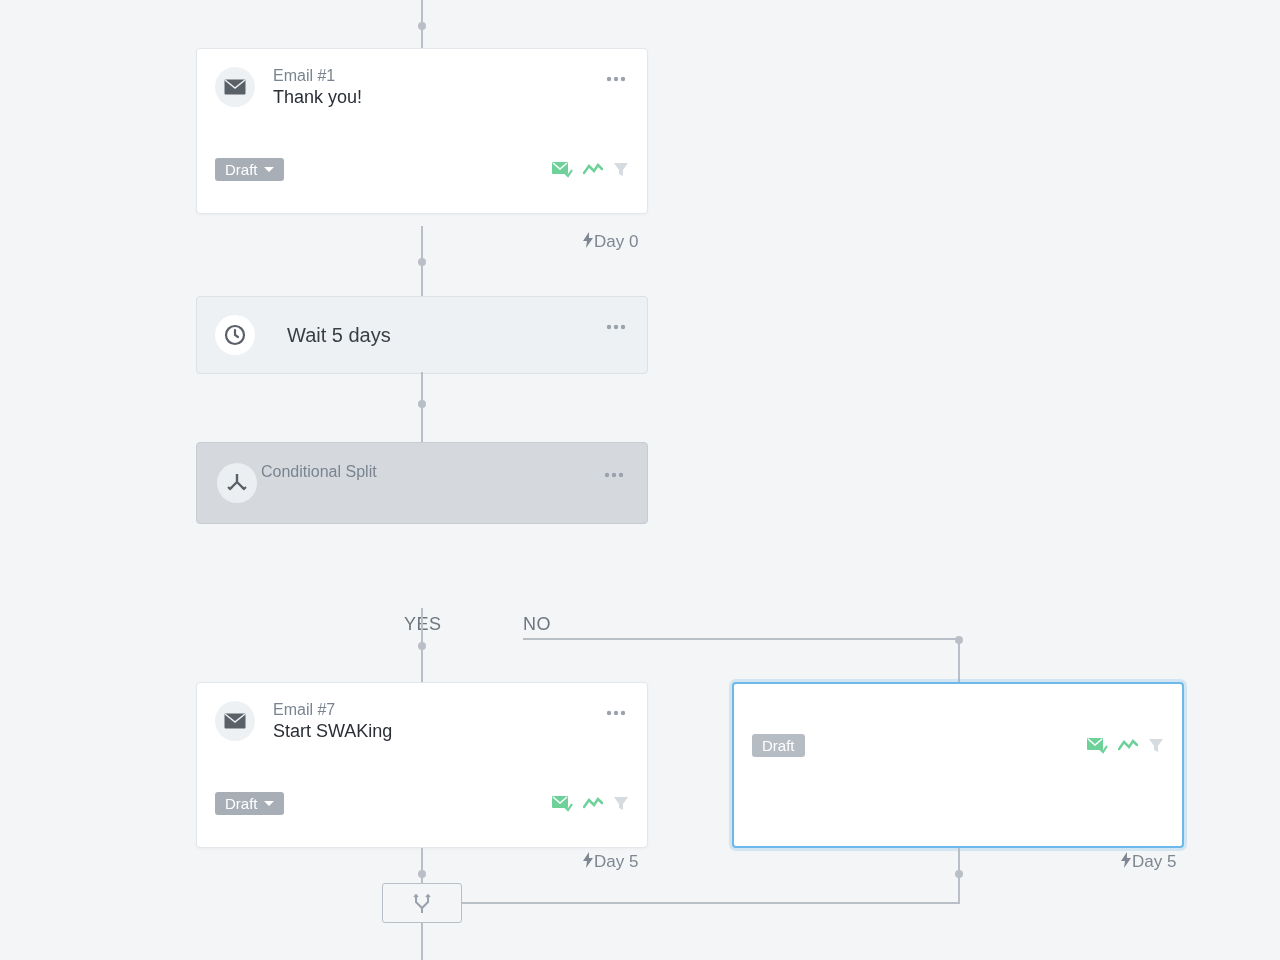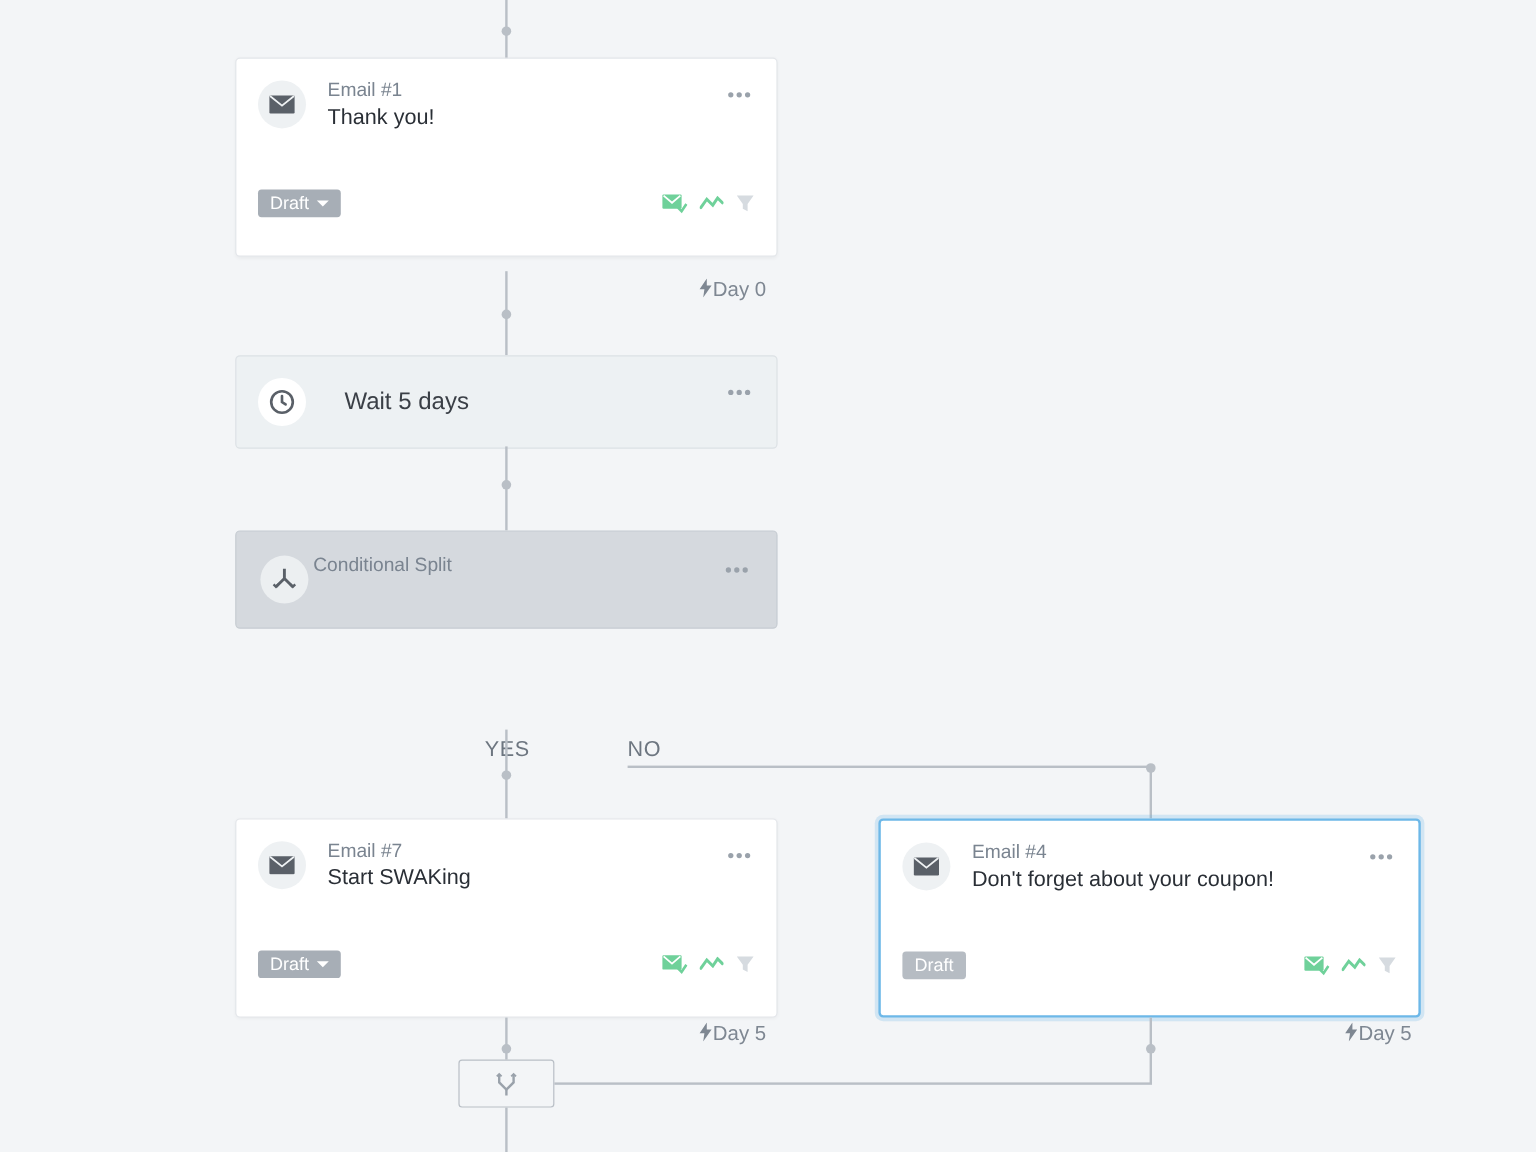"Email #4" div.card-header { html: <div> <div> <svg> <rect></rect> <path></path> </svg> </div> <div> <div>Email #4</div> <div>Don't forget about your coupon!</div> </div> <div> <svg> <circle></circle> <circle></circle> <circle></circle> </svg> </div> </div> -> none }
